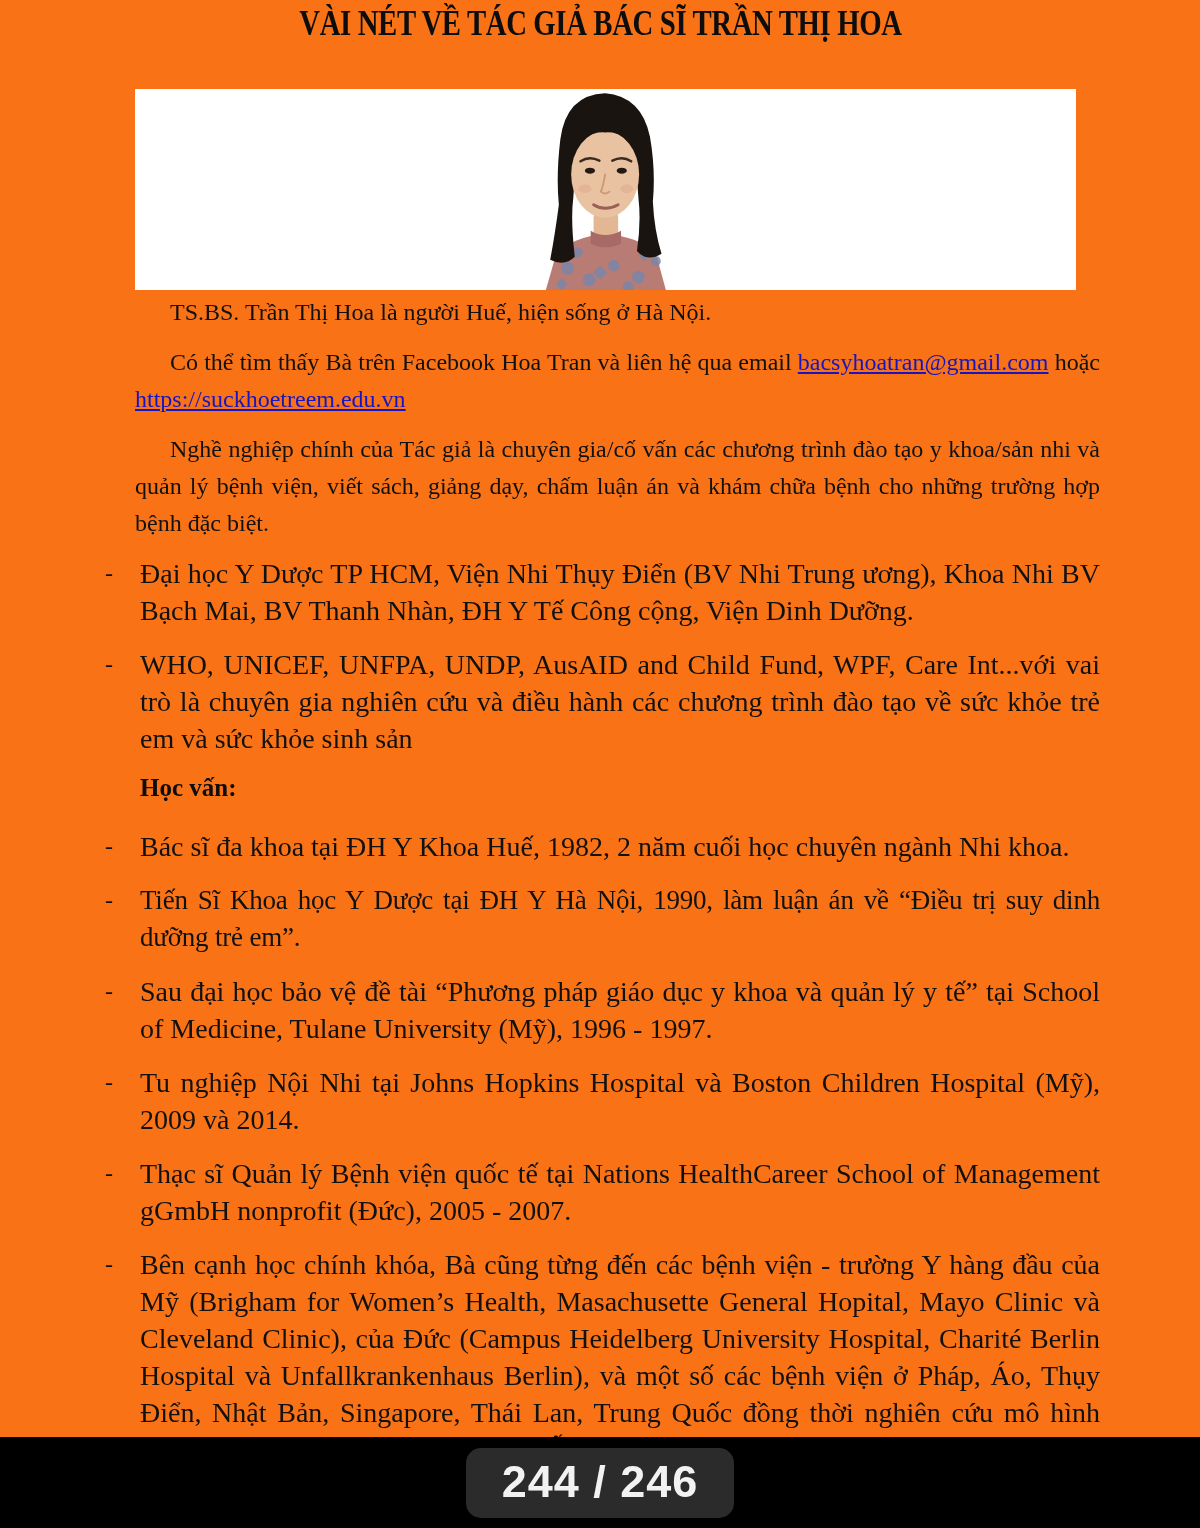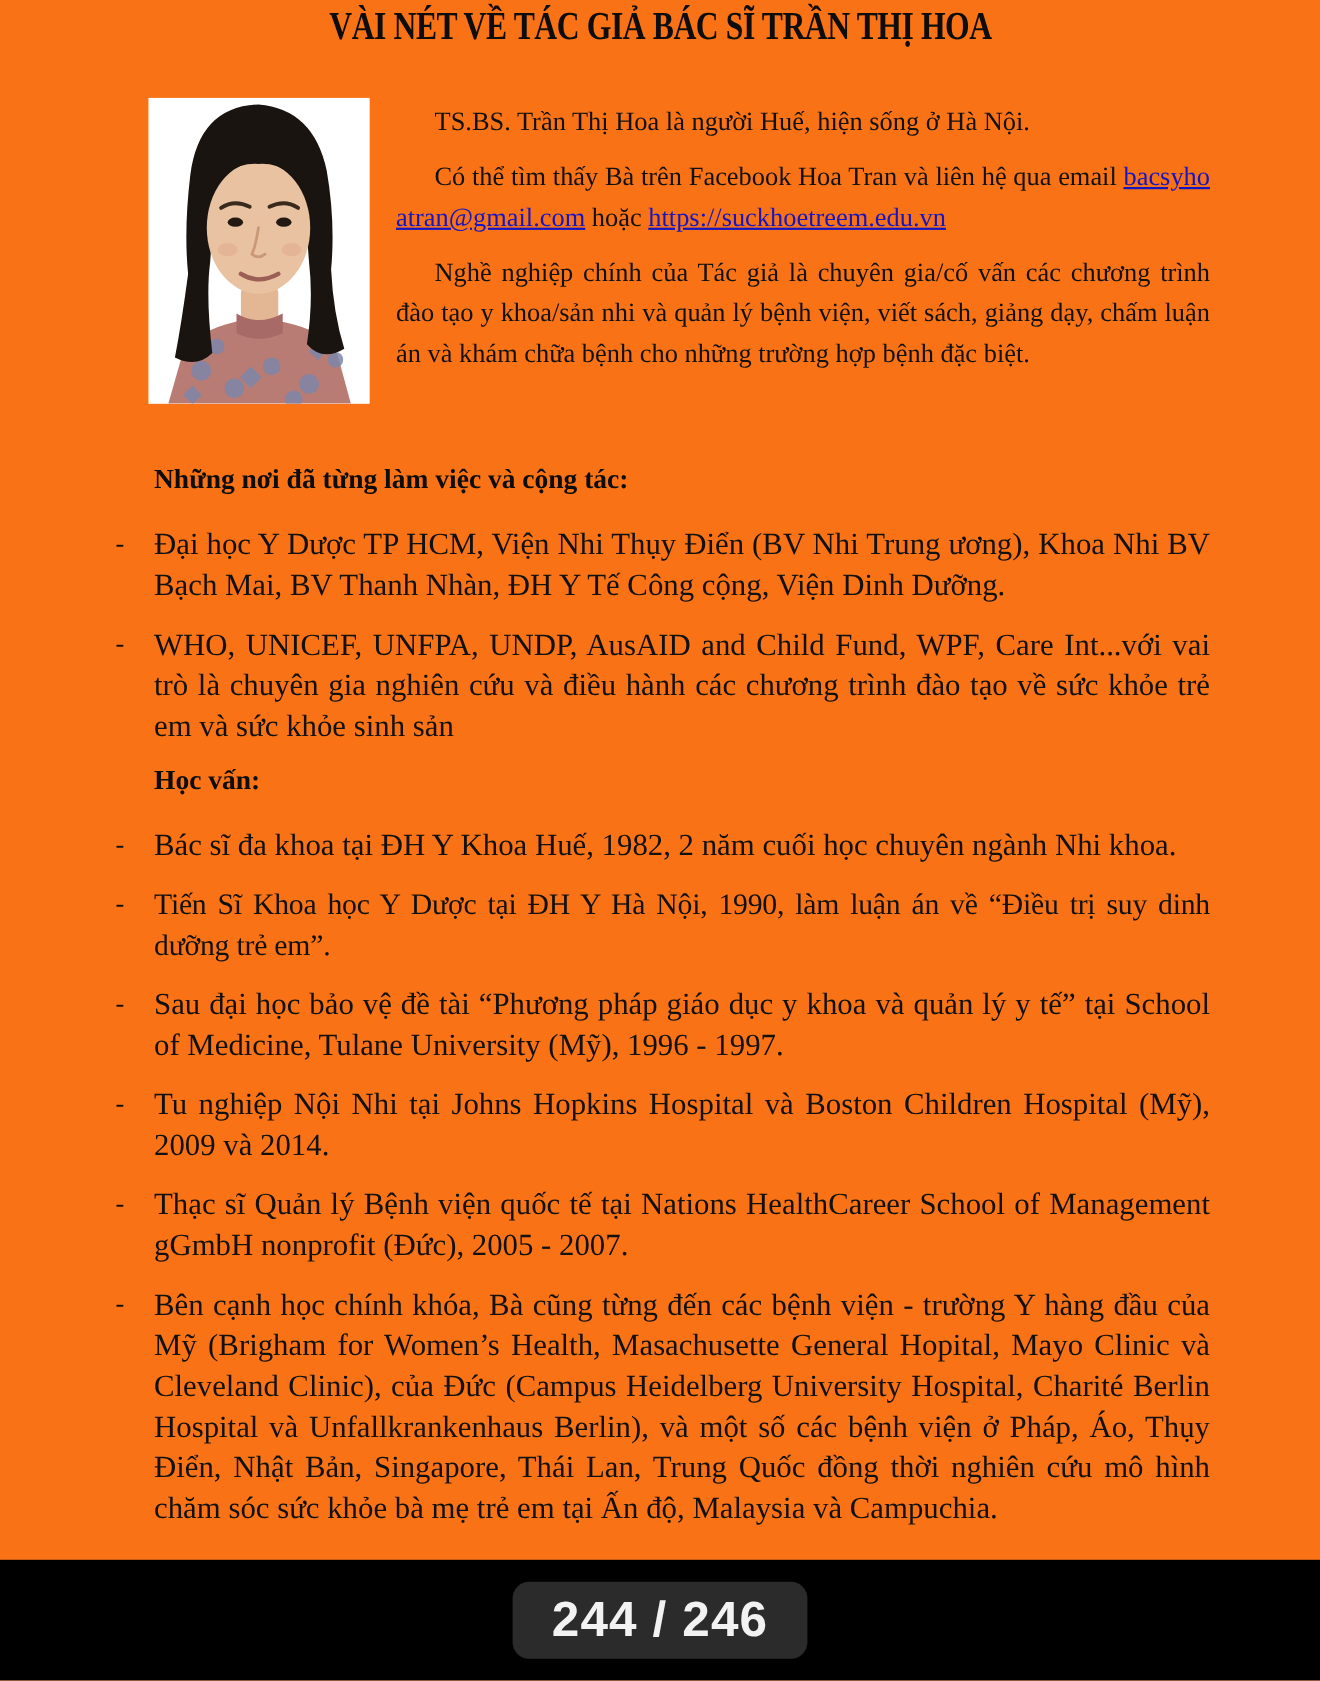"TS.BS. Trần Thị Hoa là" .intro-row { flex-direction: none -> column }
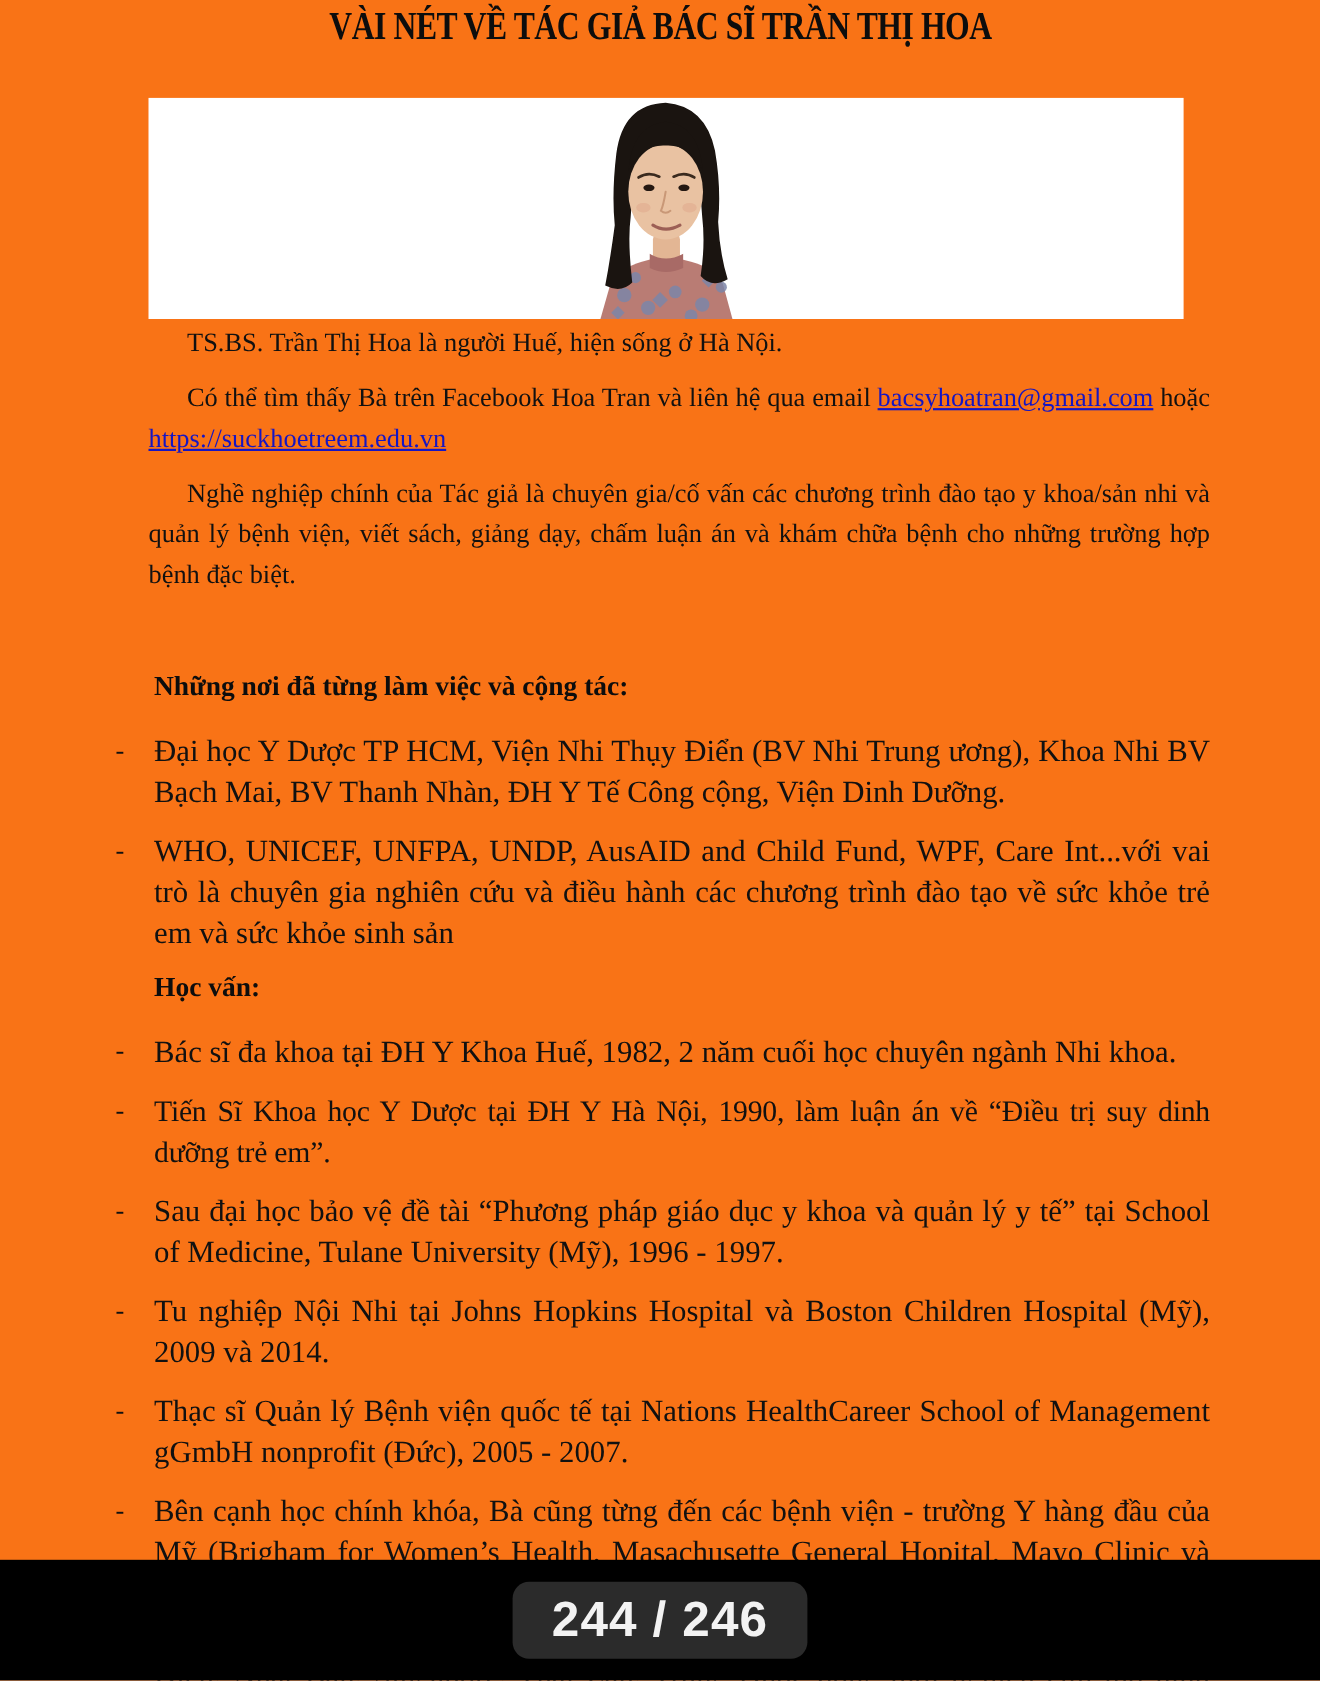"Những nơi đã từng làm" h2.section-heading { html: <h2>Những nơi đã từng làm việc và cộng tác:</h2> -> none }
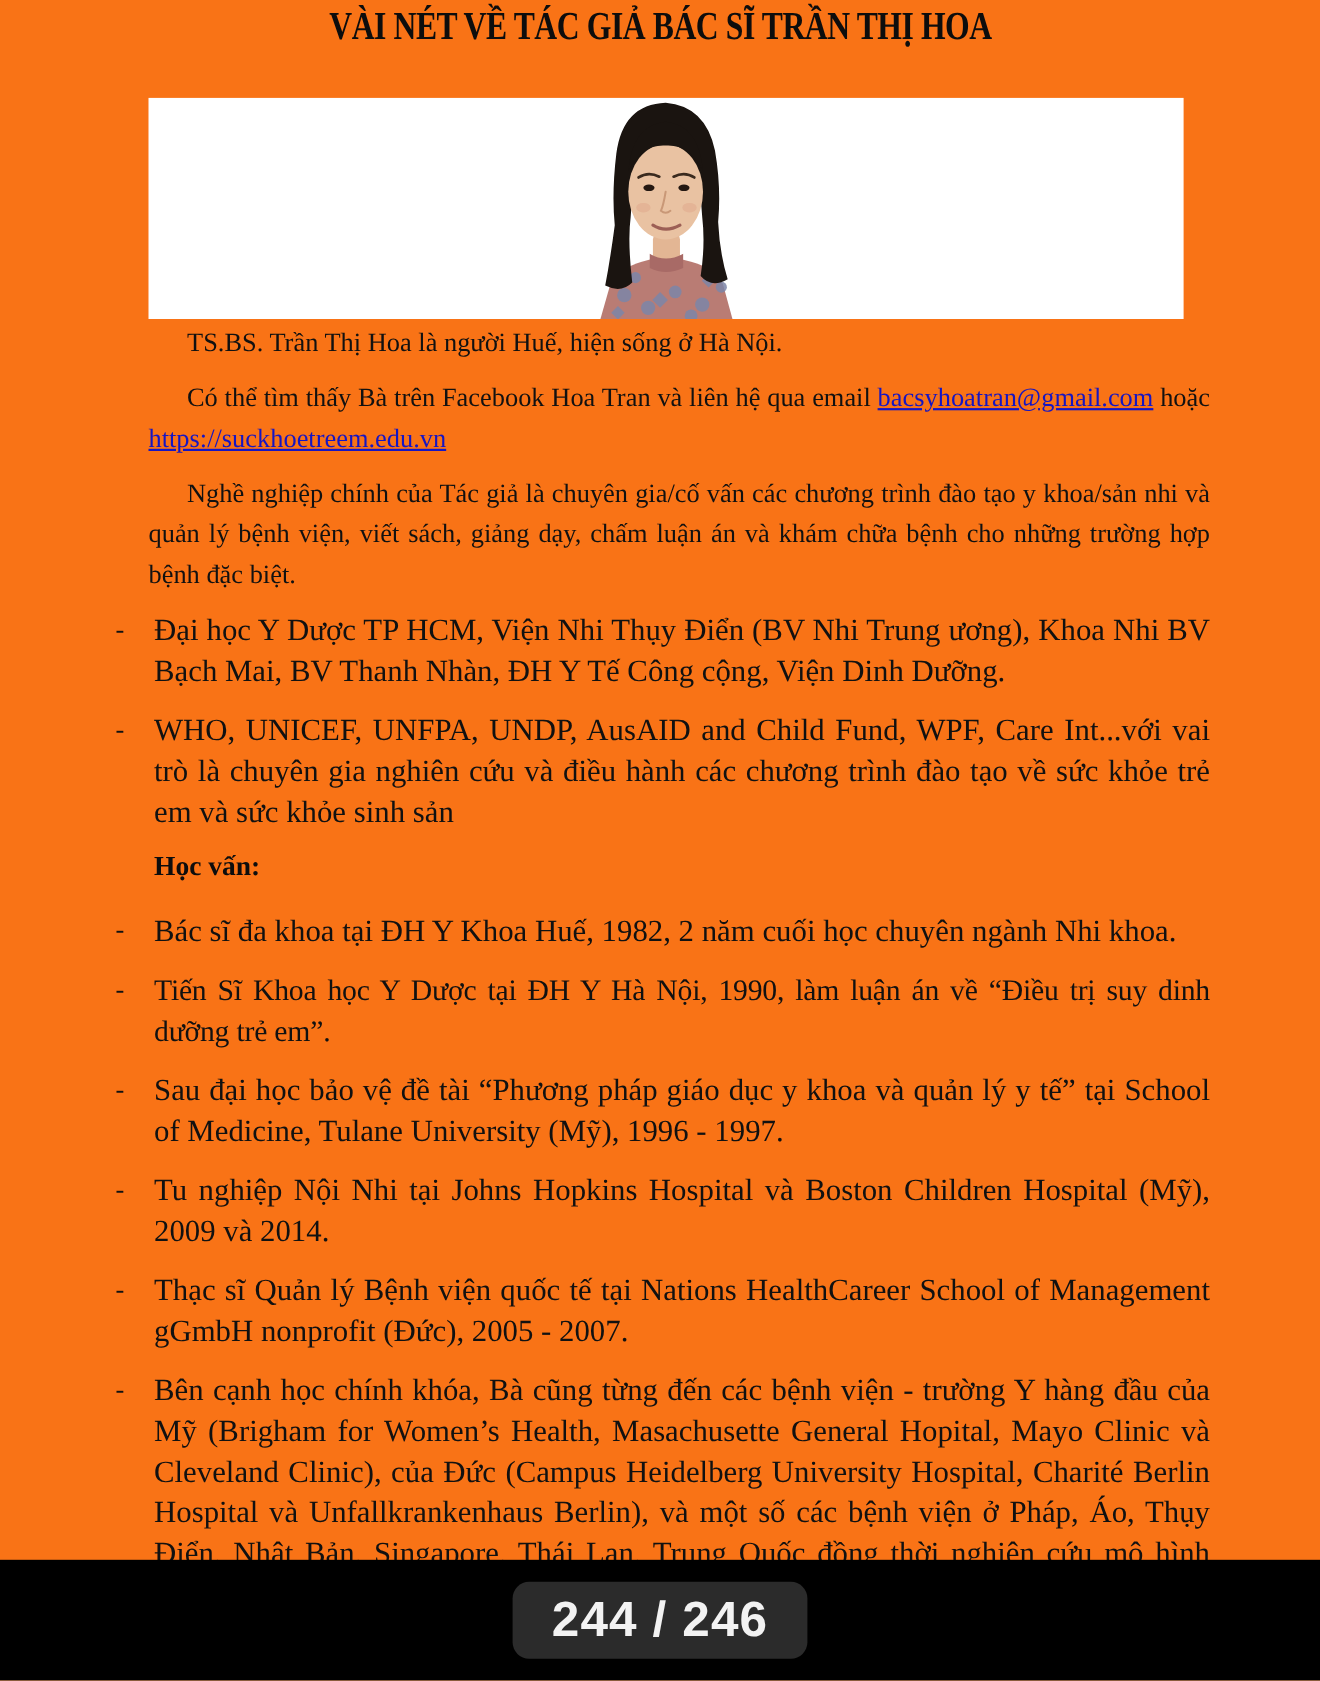"244 / 246" .pager-bar { height: 110px -> 91px }
